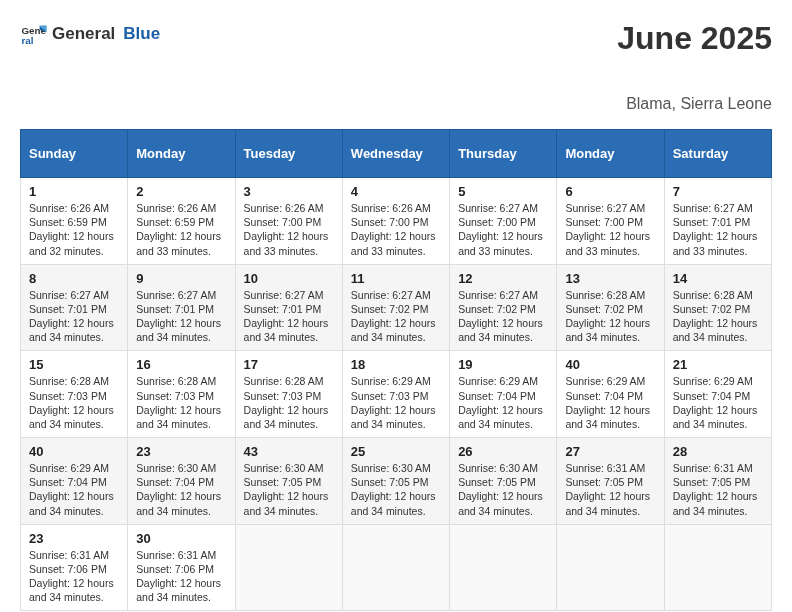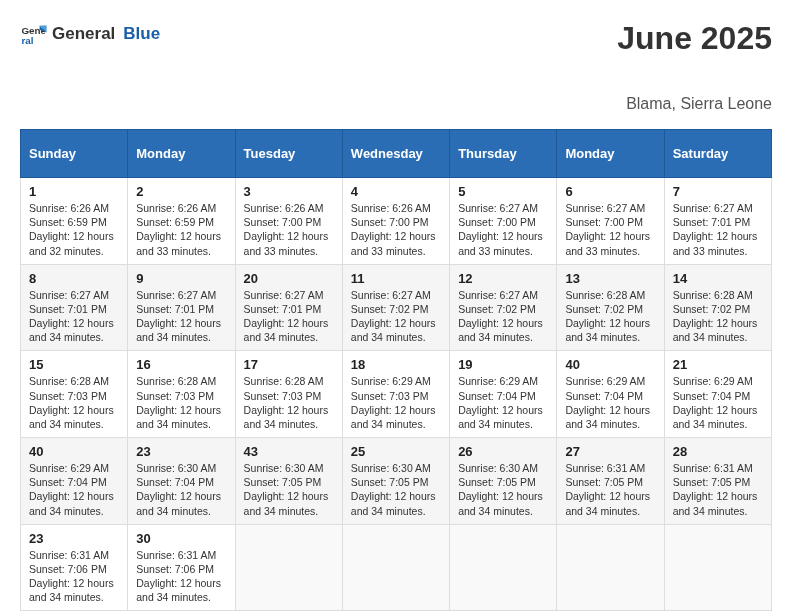"20" div.day-number { text: 20 -> 10 }
